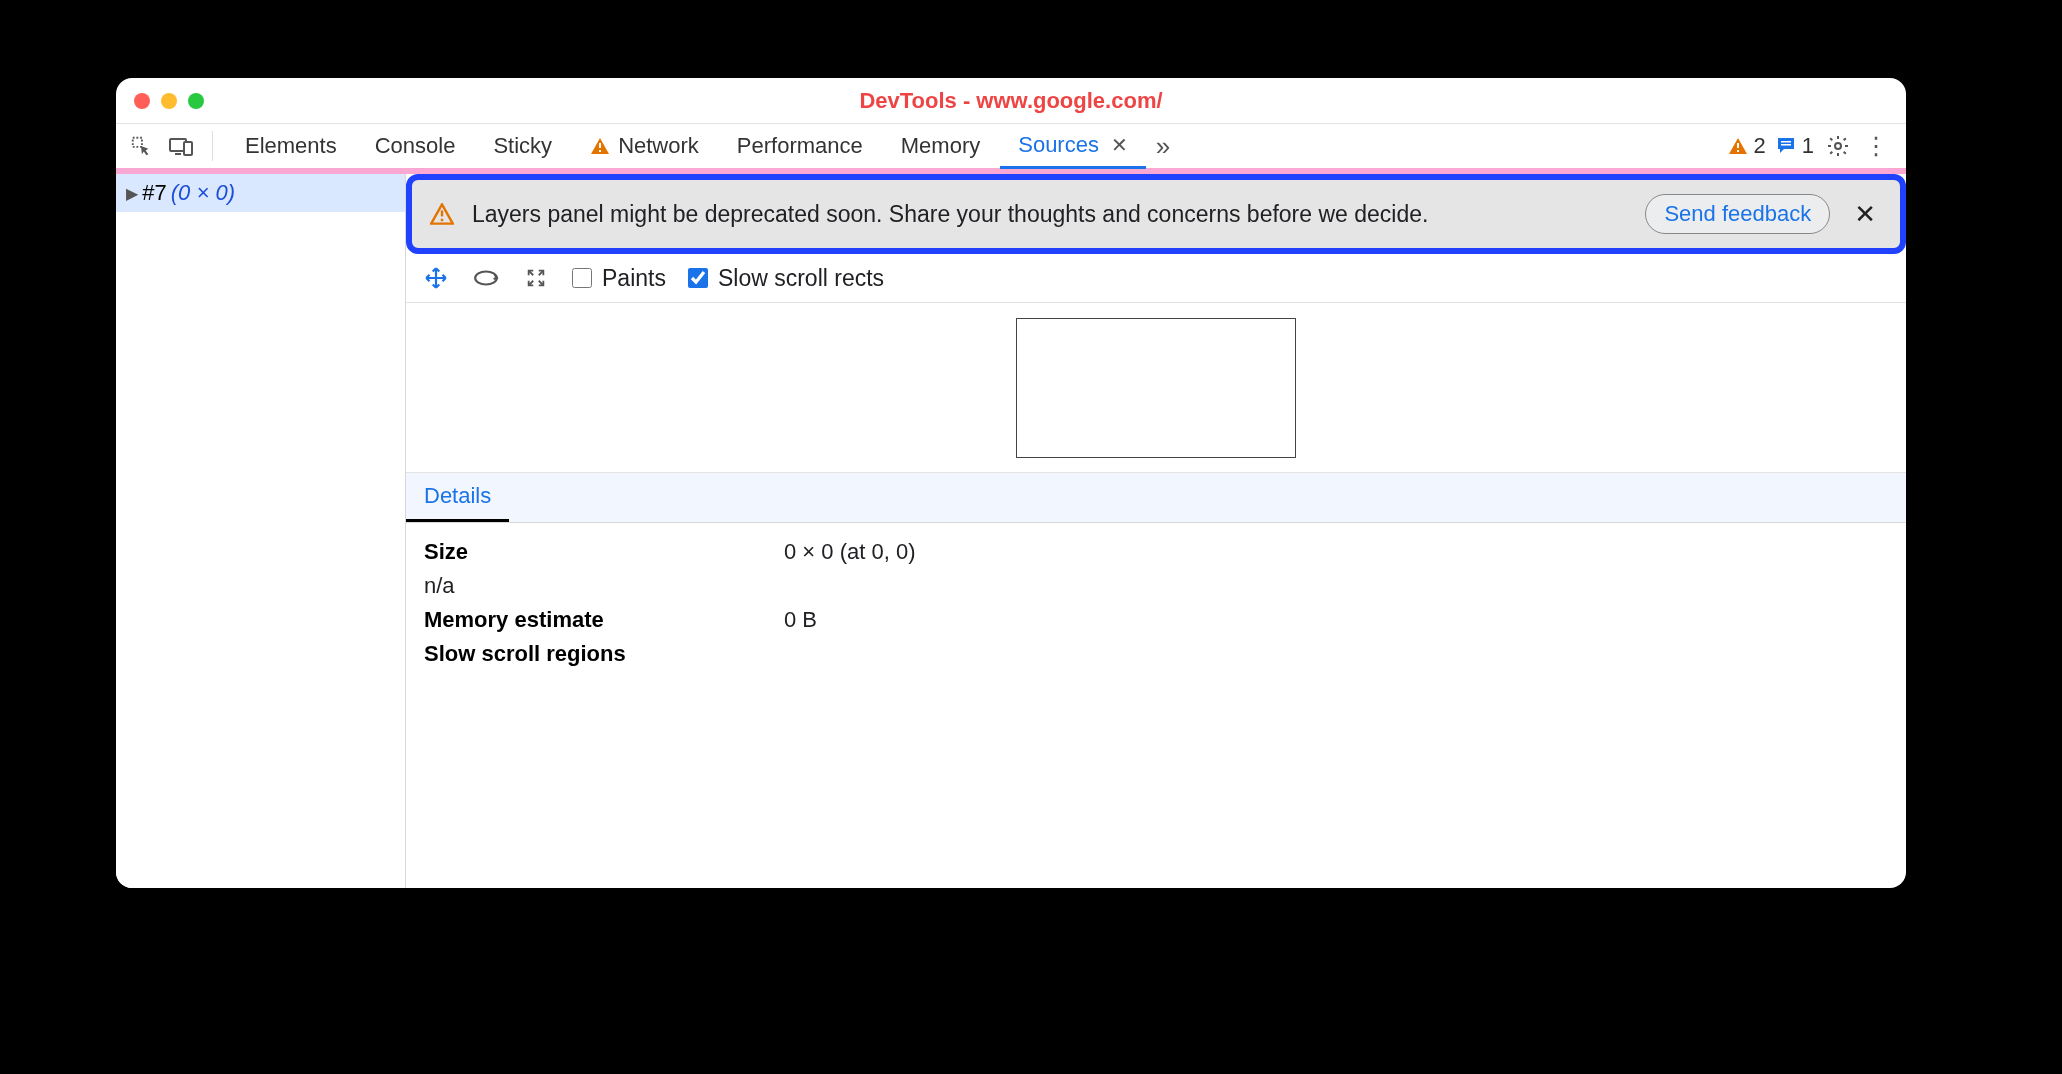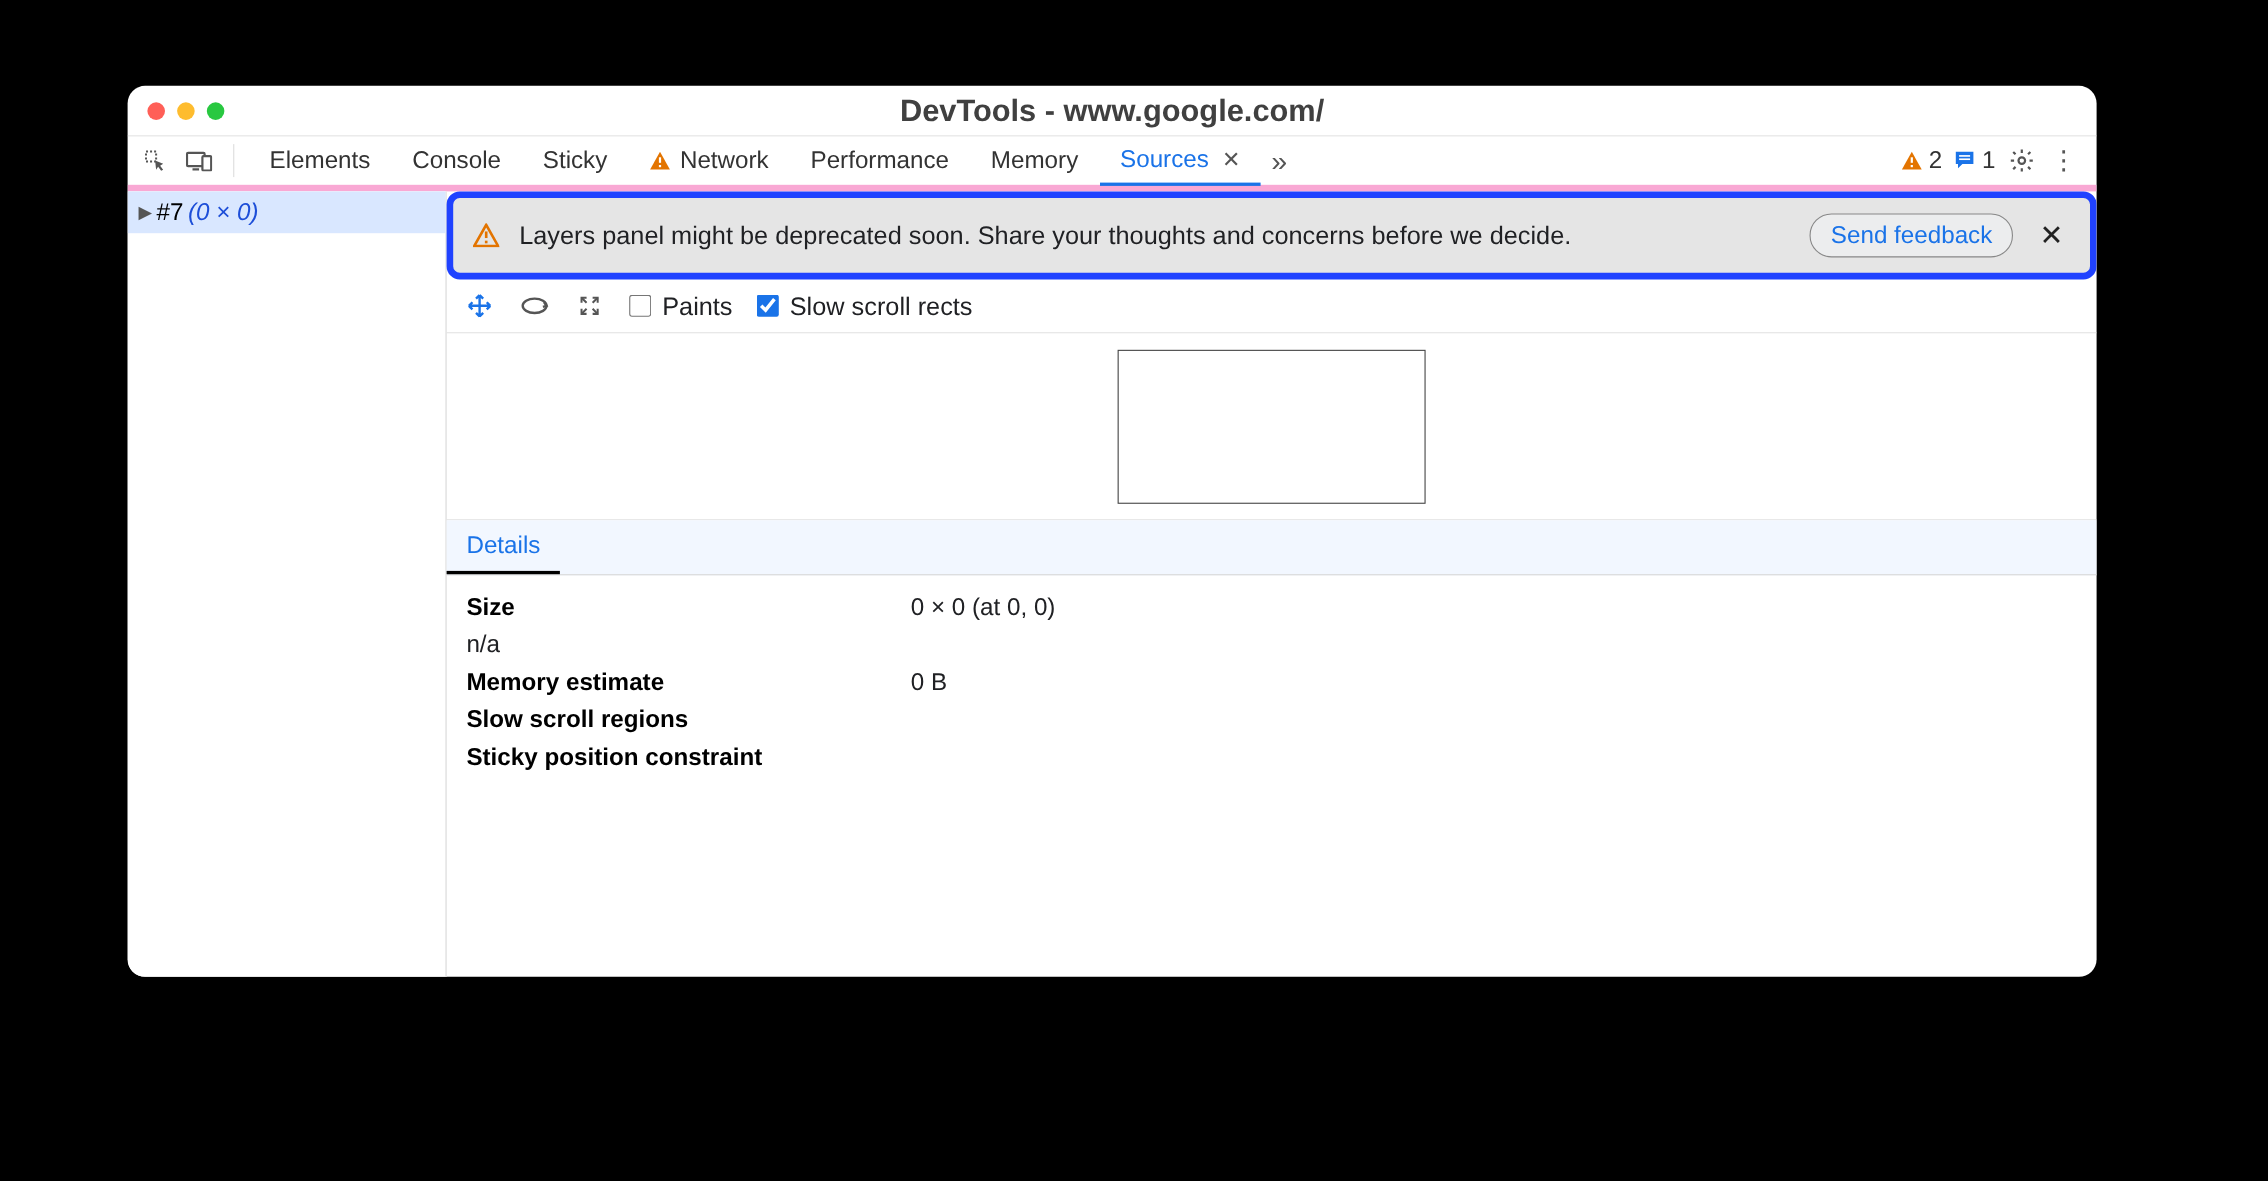"DevTools - www.google.com/" .title { color: #404040 -> #ef4444; font-size: 28px -> 22px }
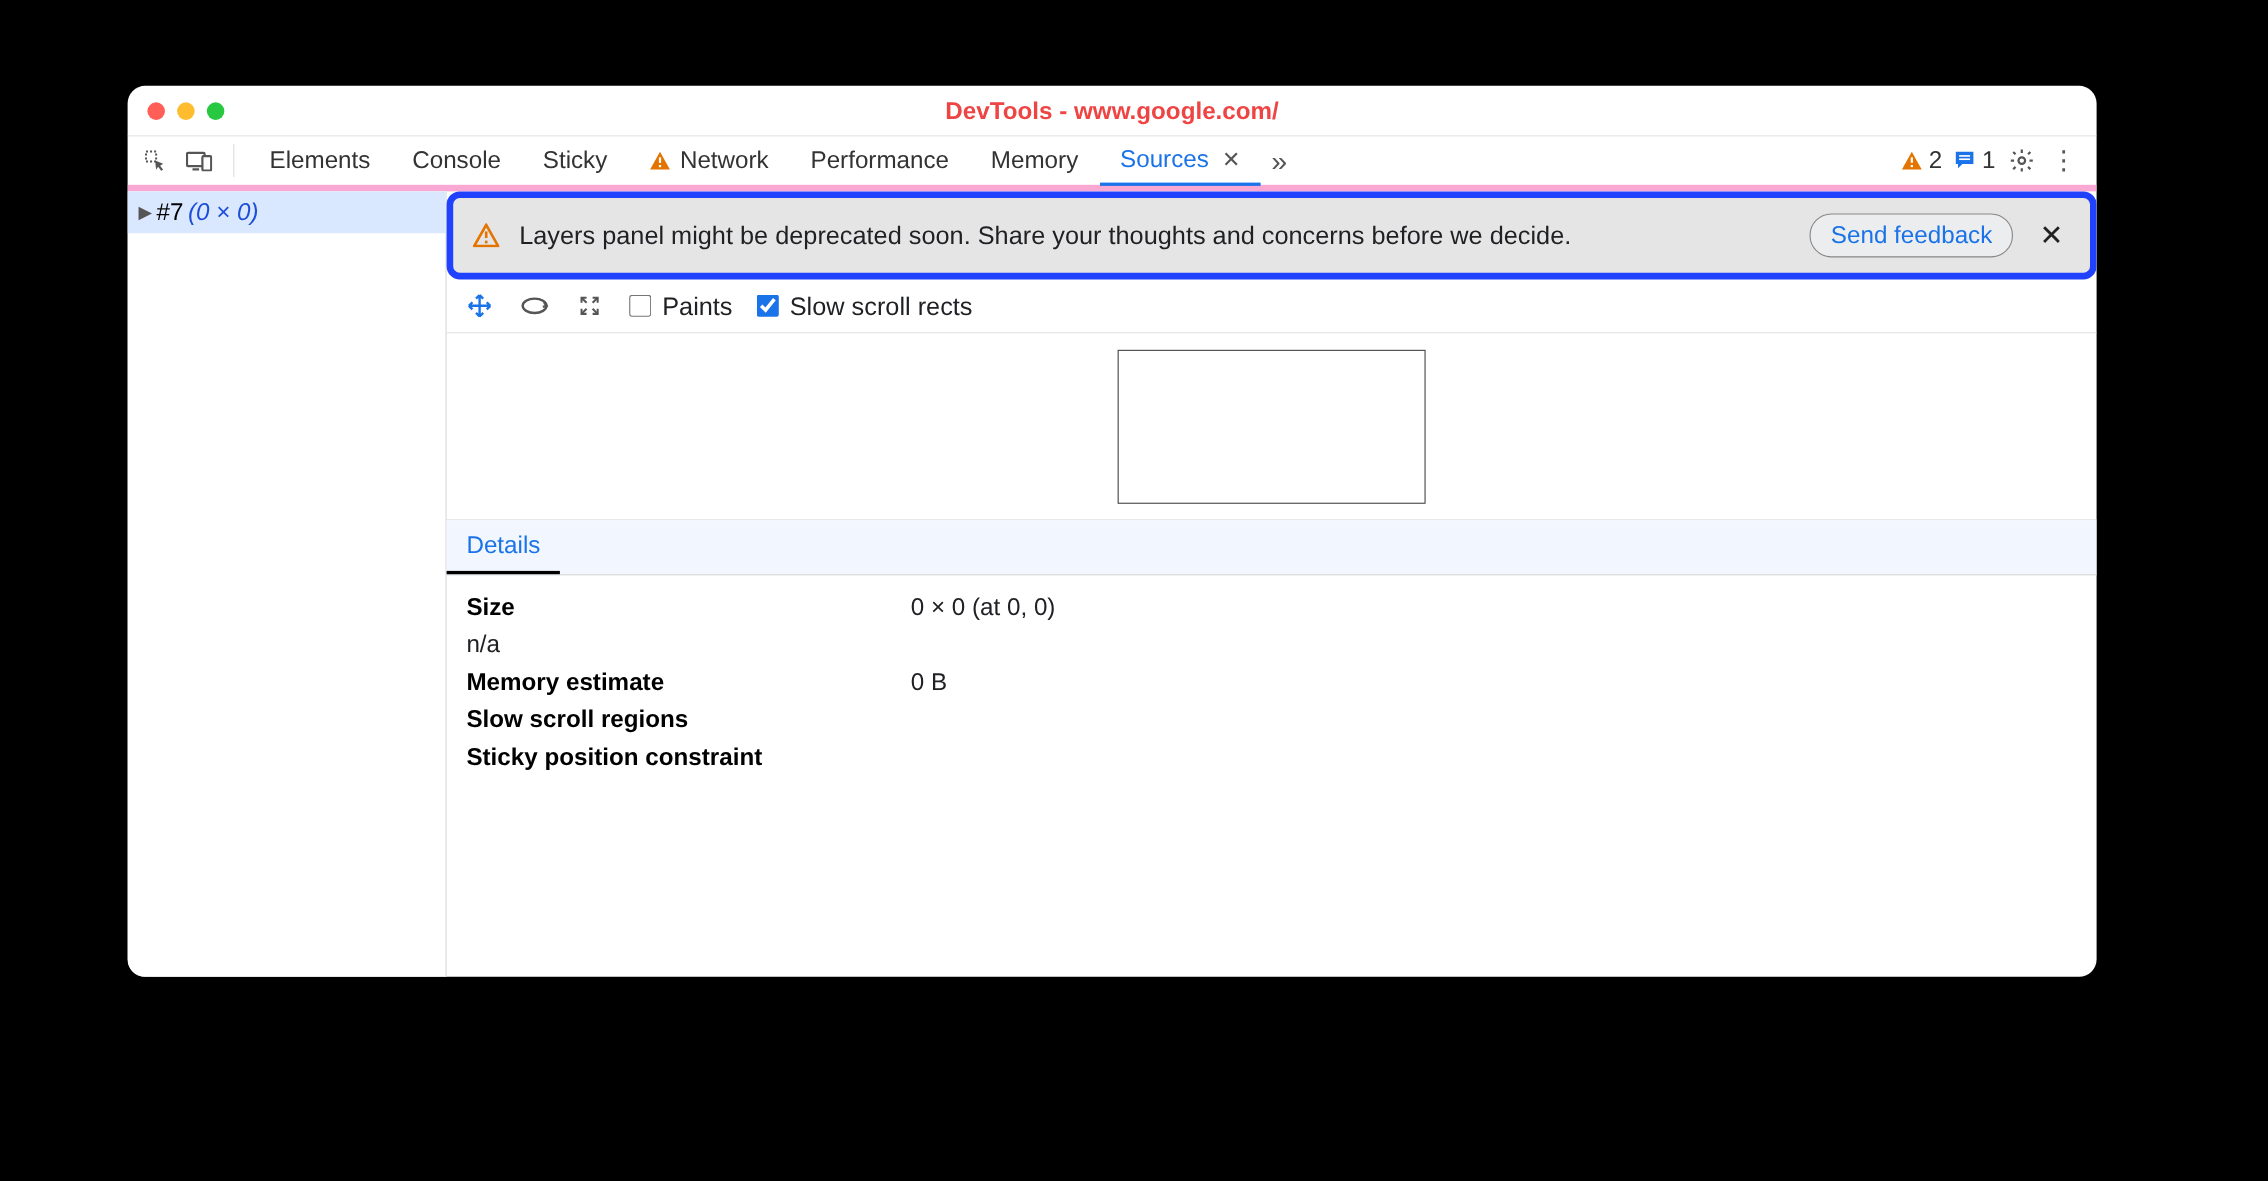"Size" .detail-row { gap: 44px -> none }
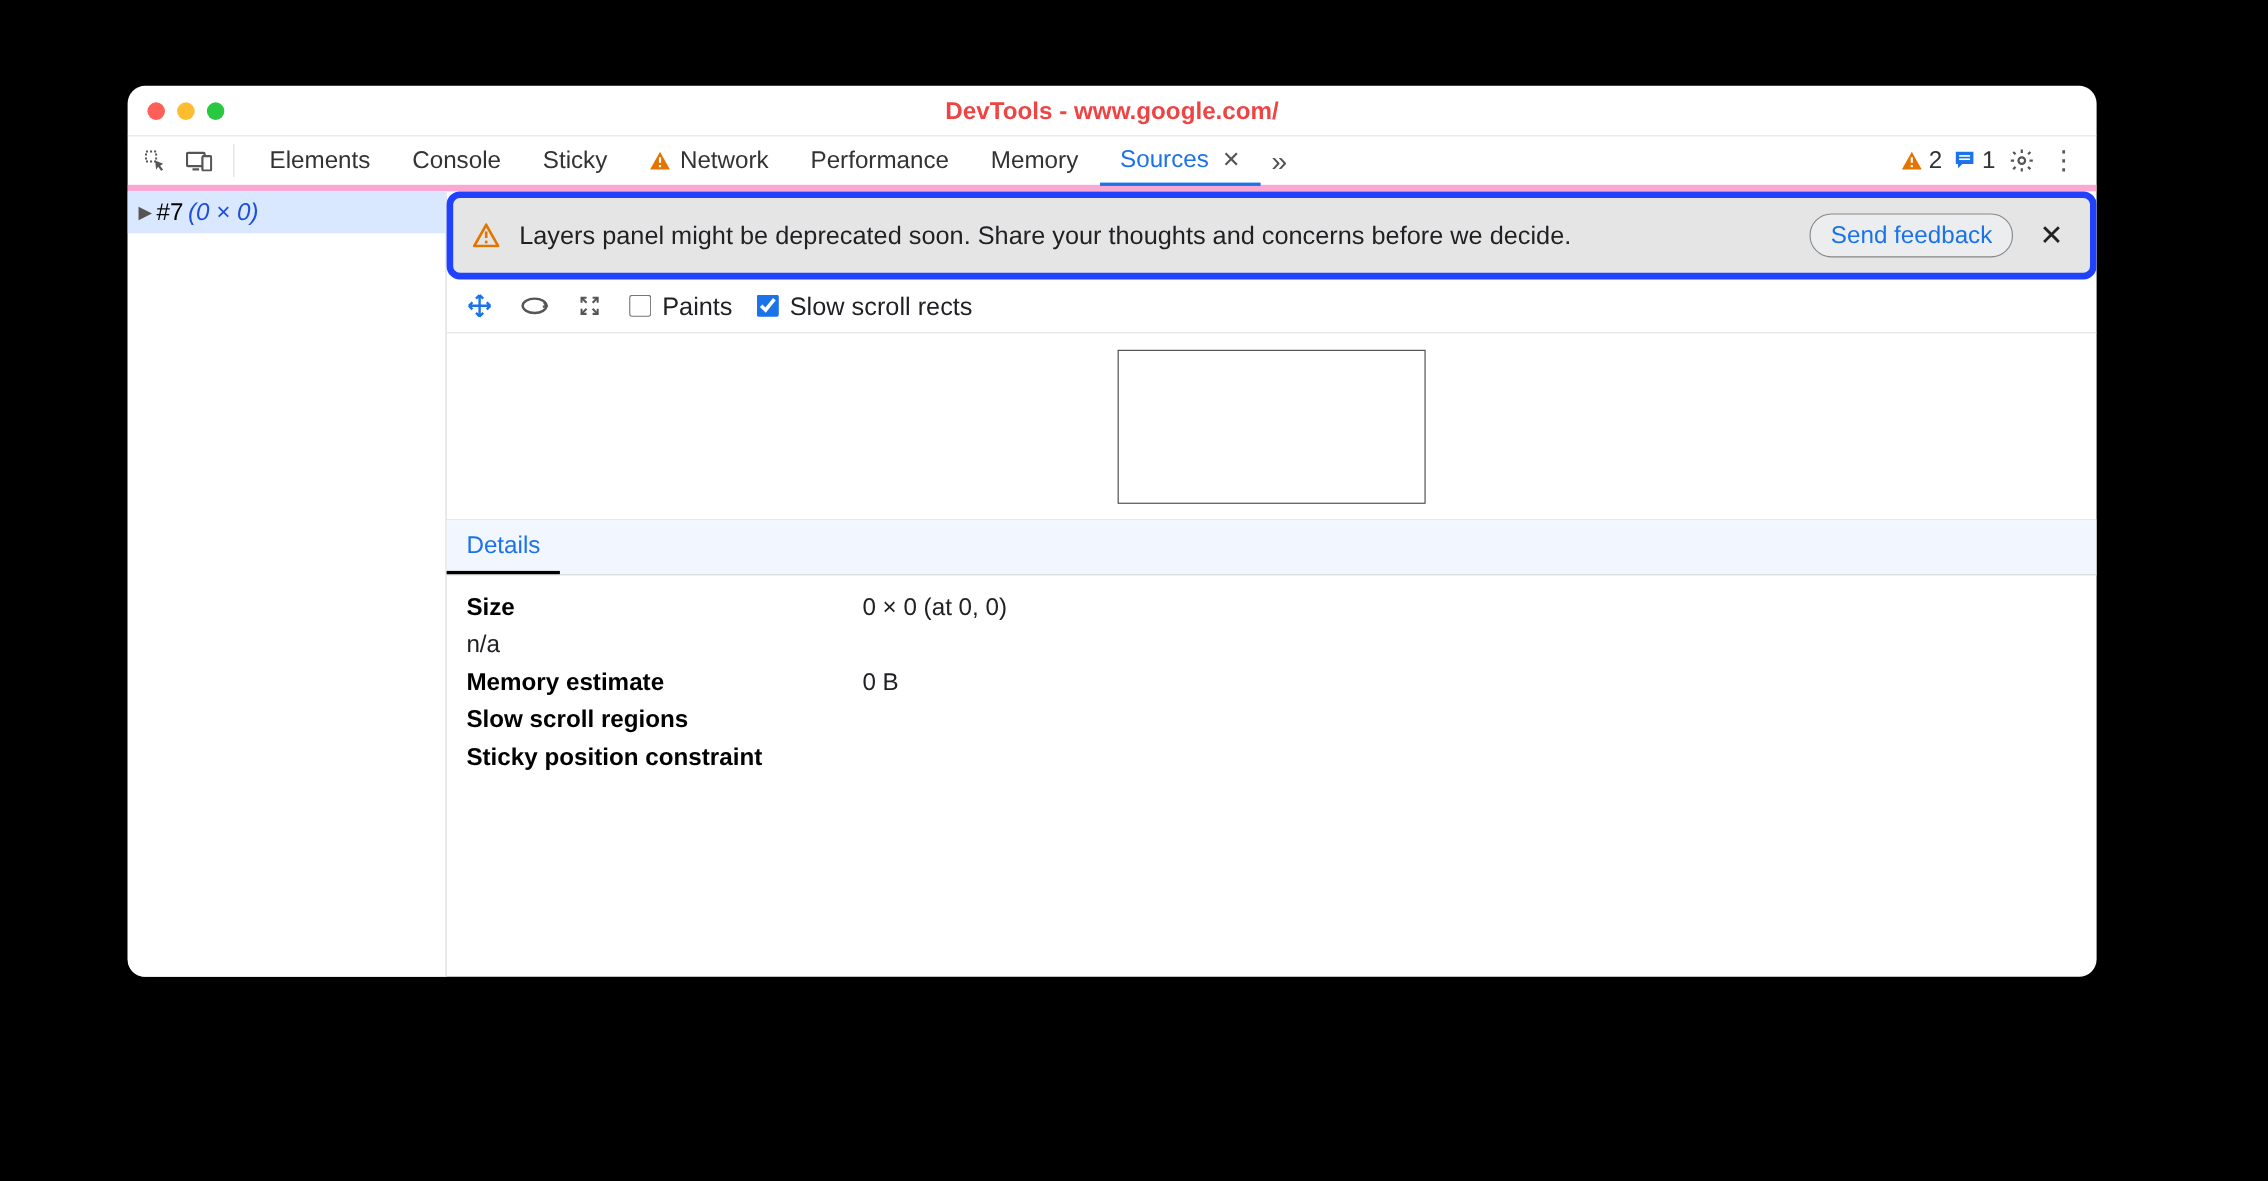"Sticky position constraint" div.detail-row { html: <div> <div>Sticky position constraint</div> <div></div> </div> -> none }
